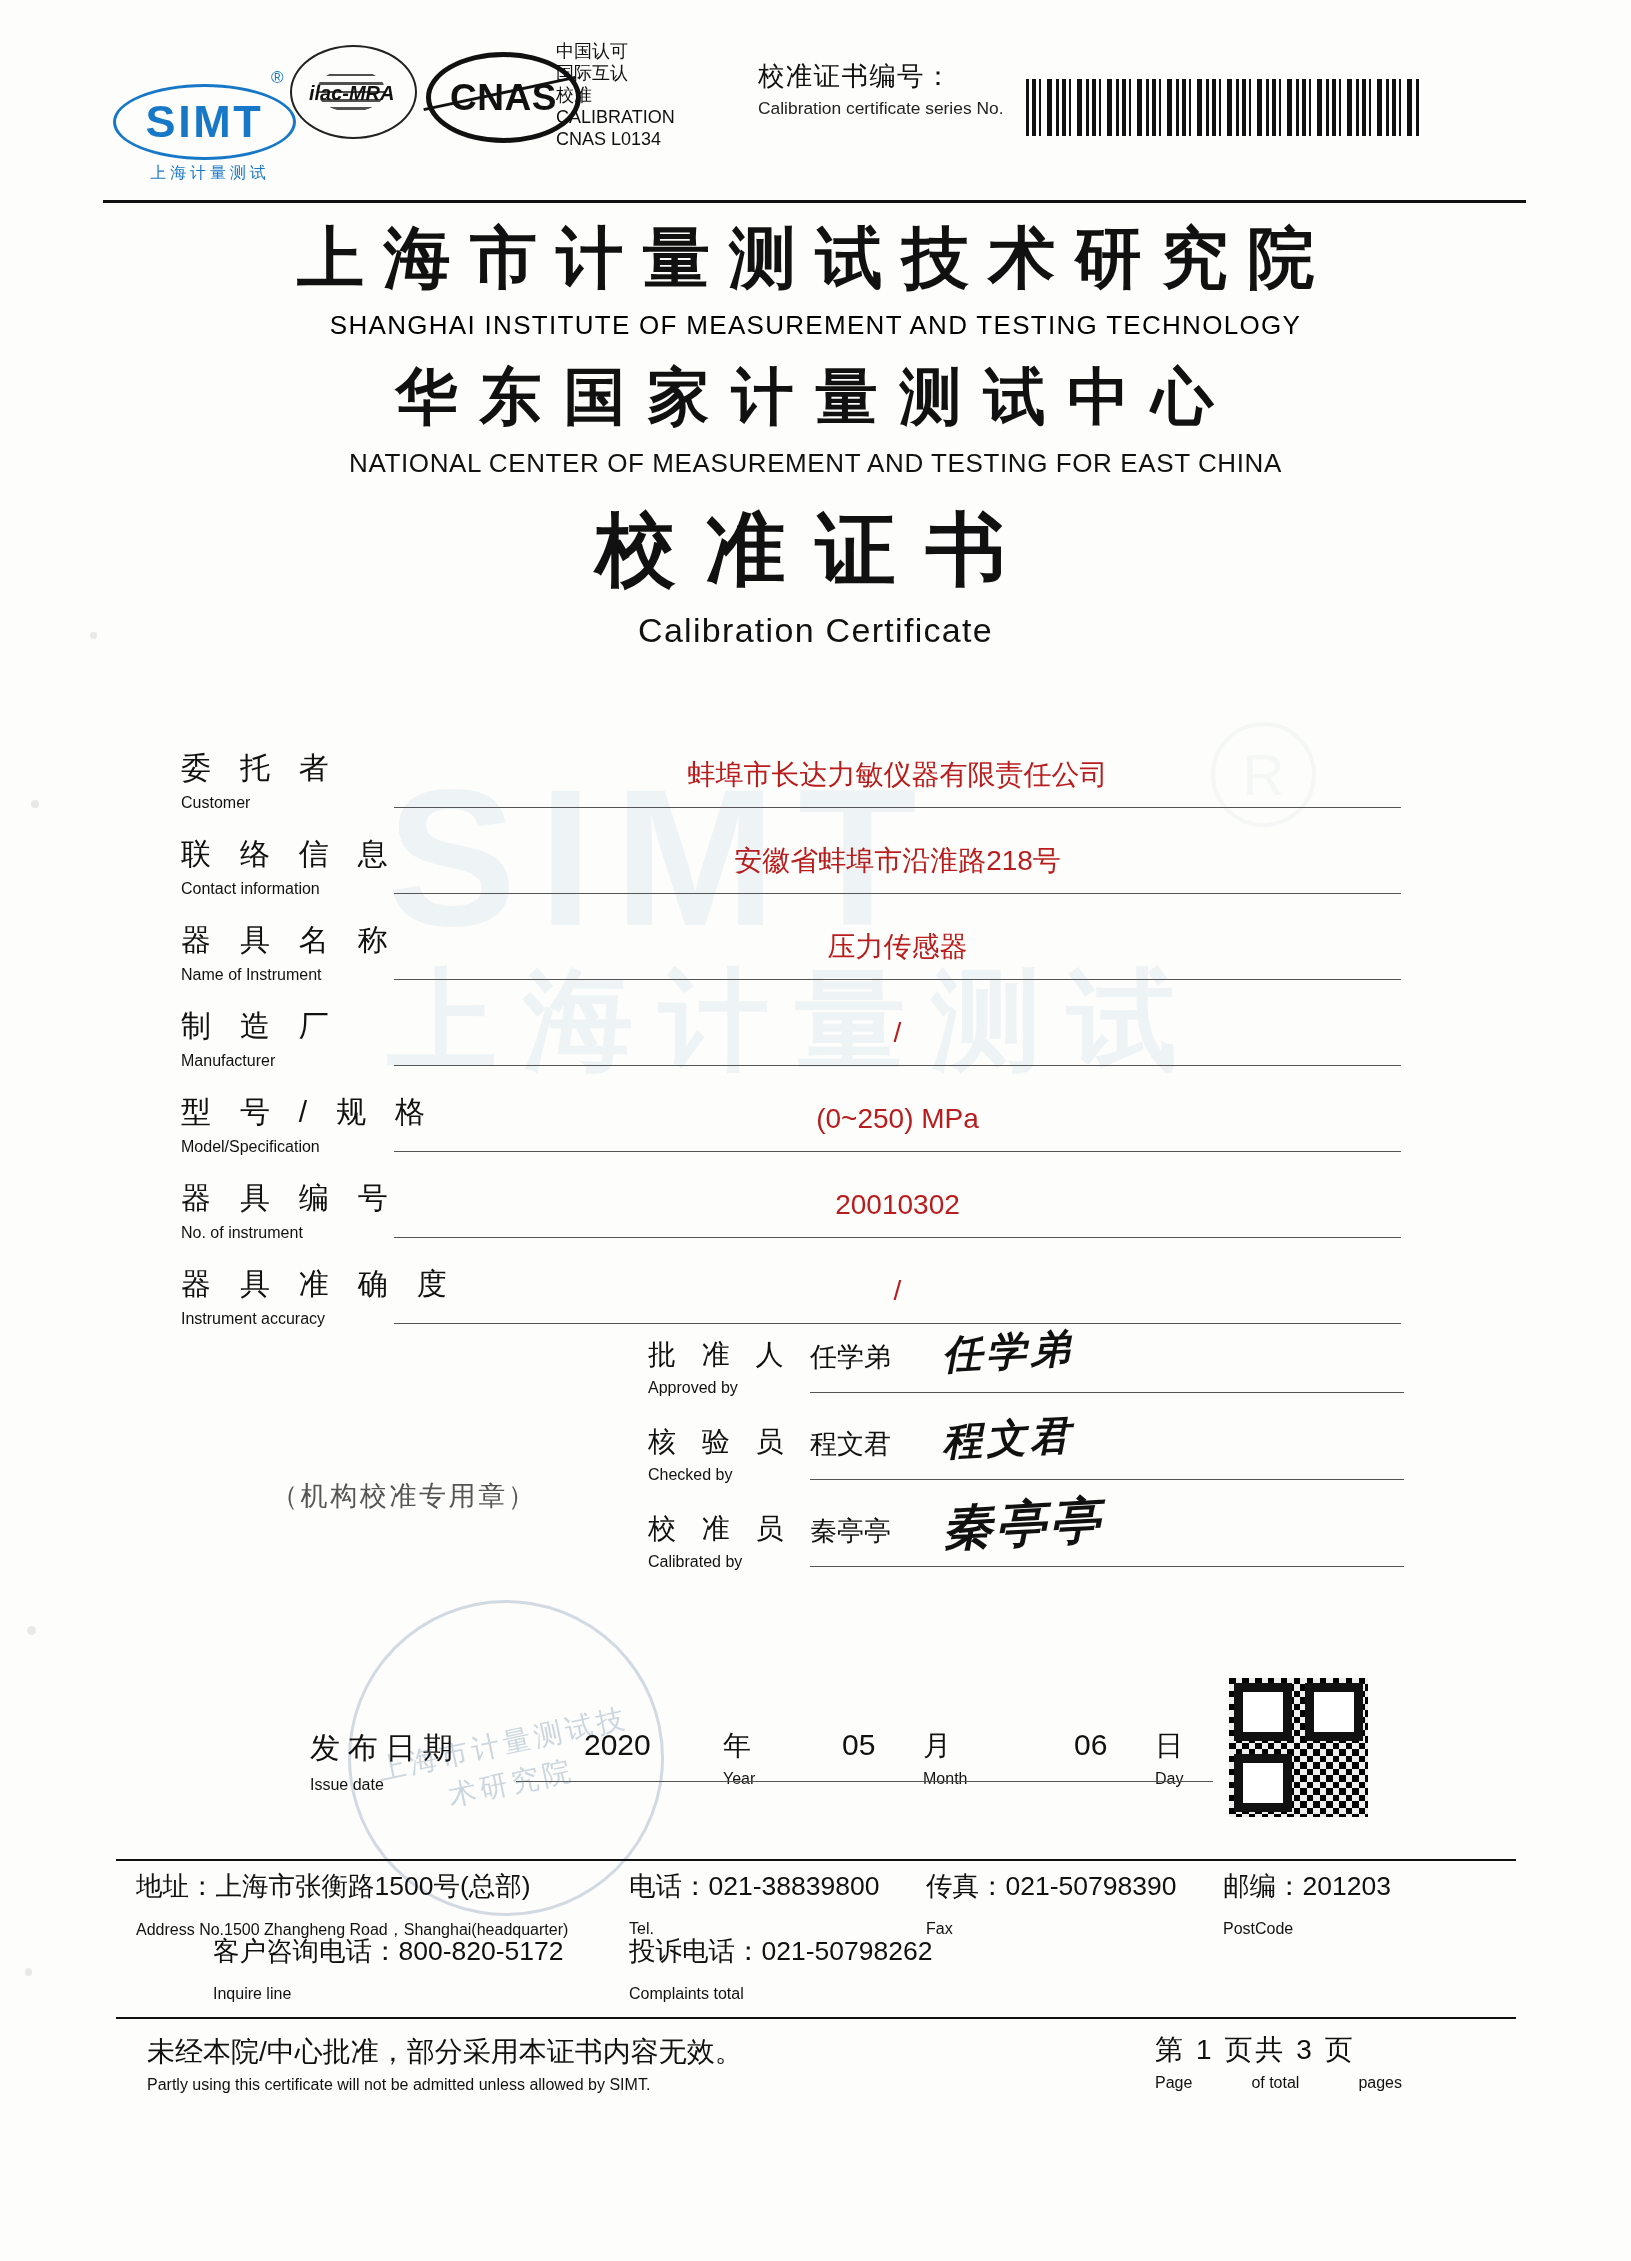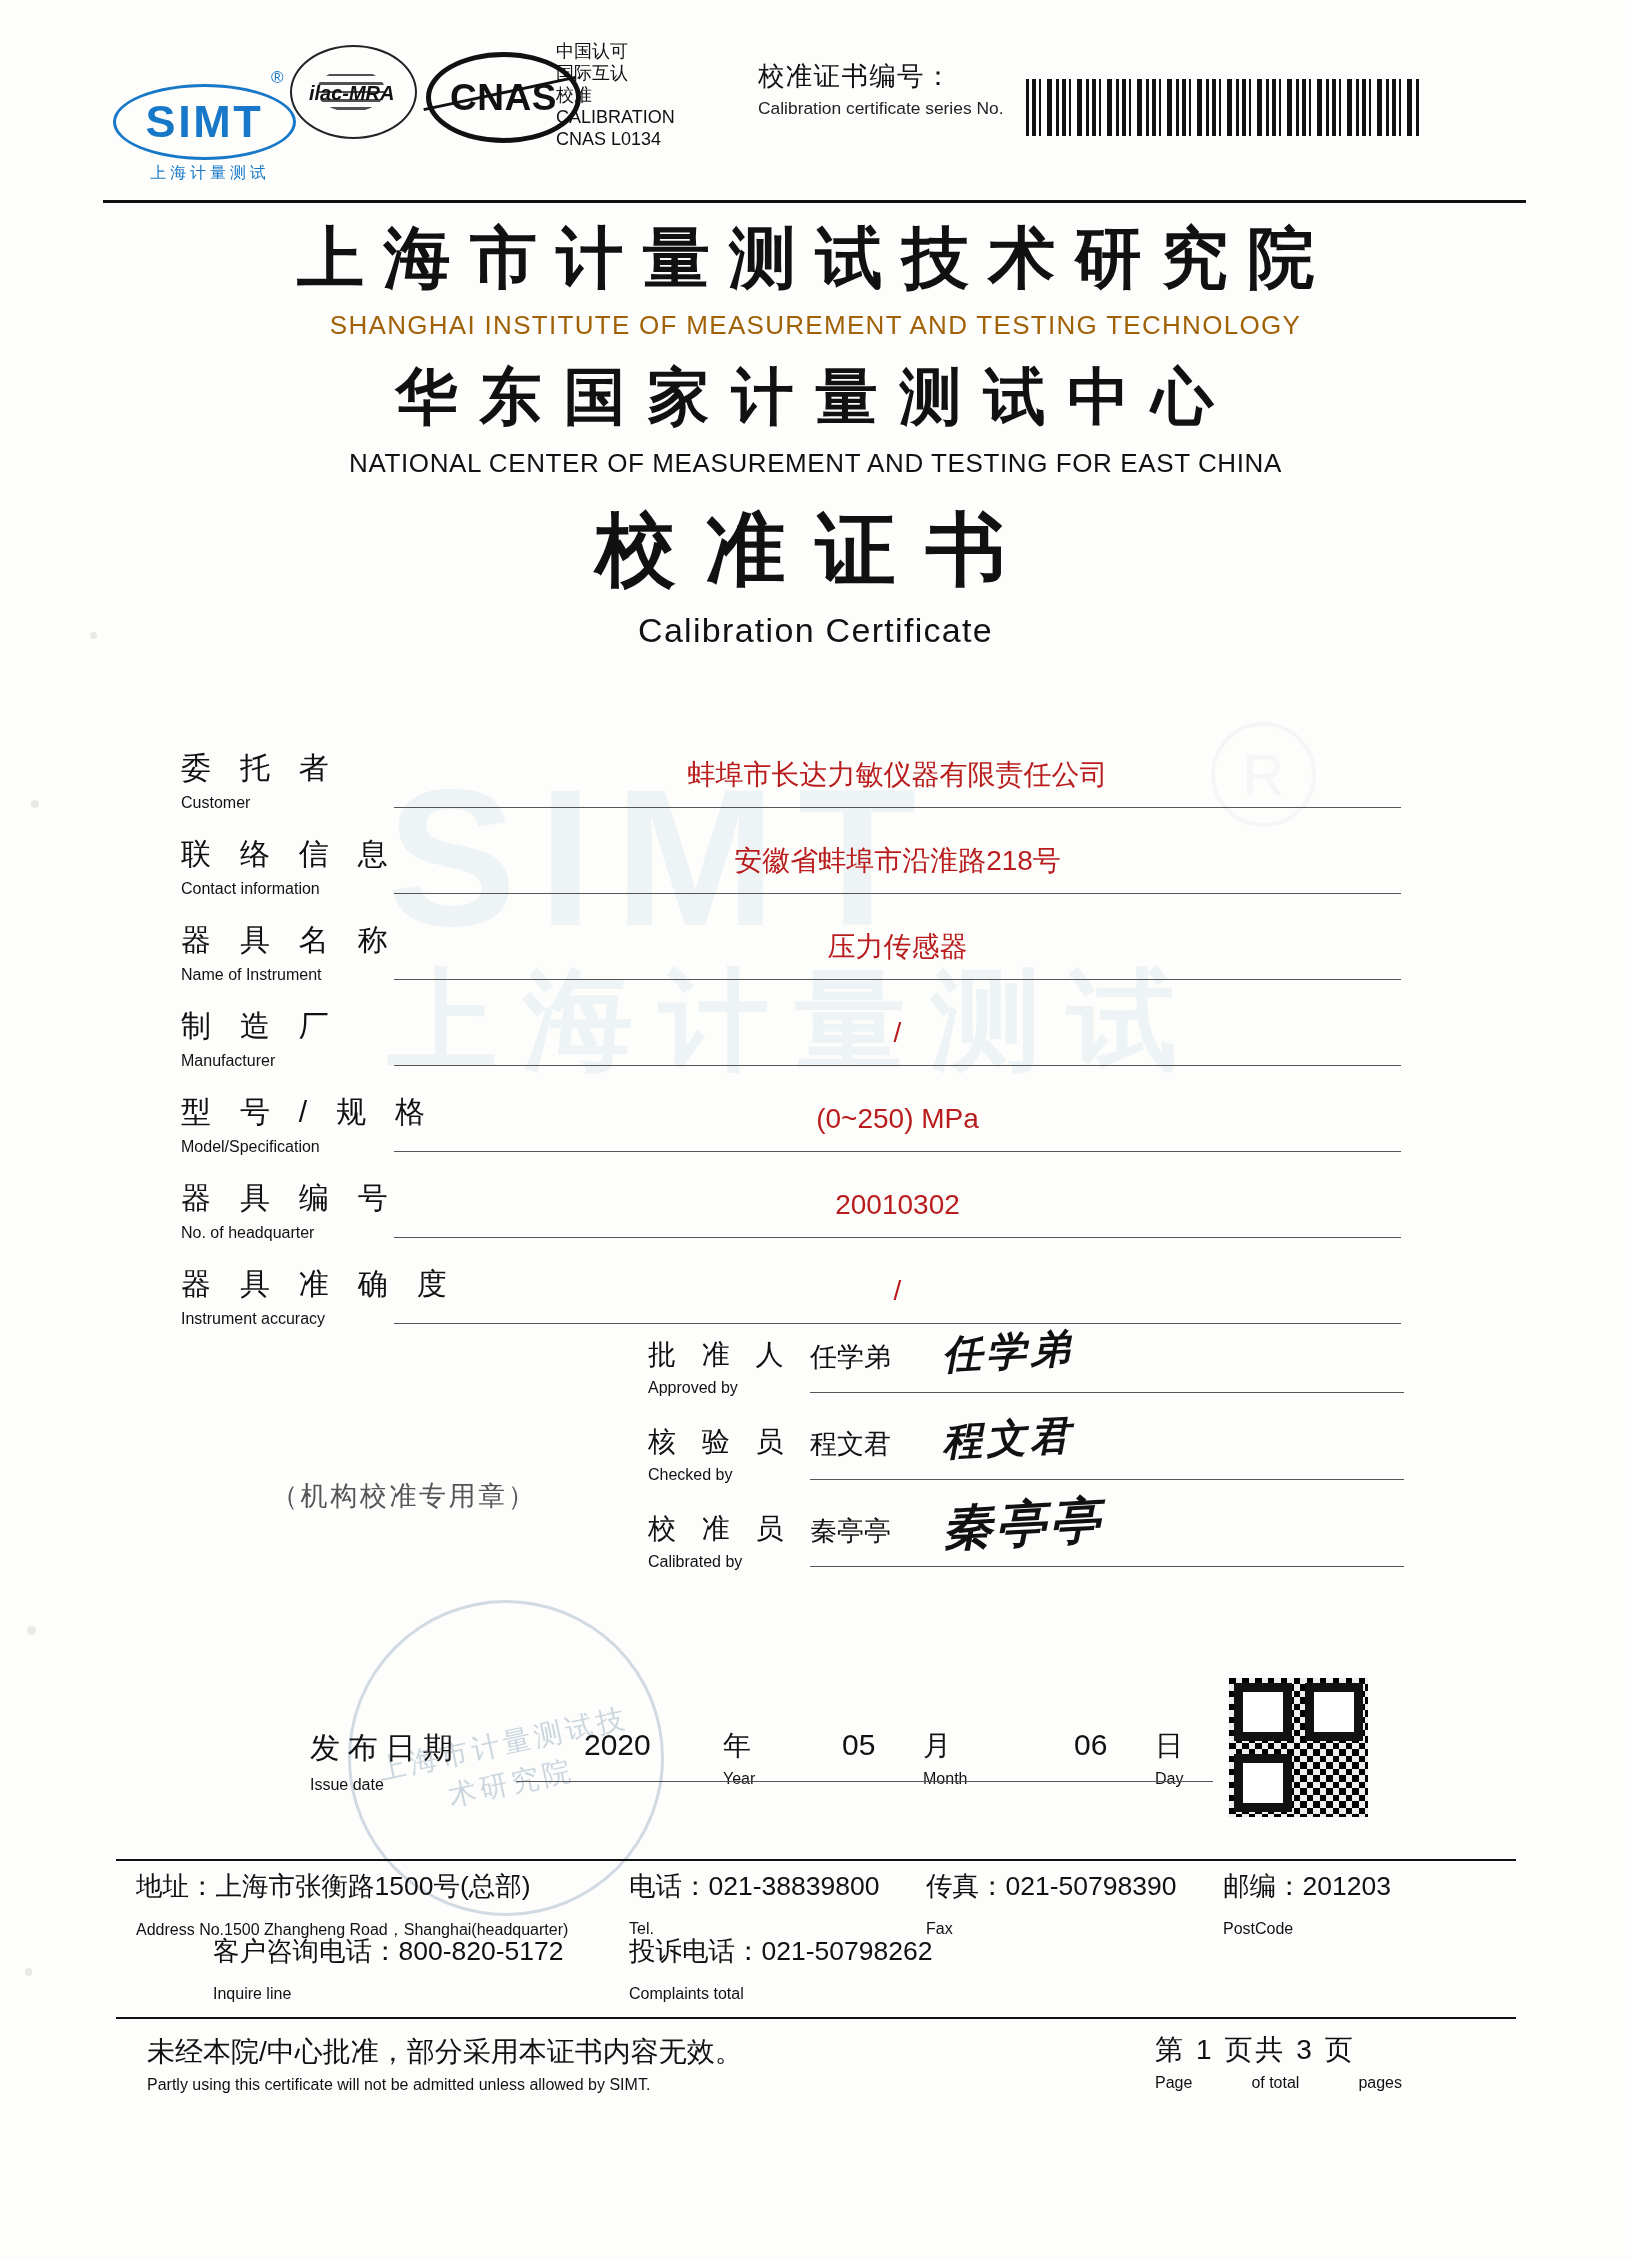"SHANGHAI INSTITUTE OF MEASUREMENT AND" .t-en-1 { color: #a16207 -> #000000 }
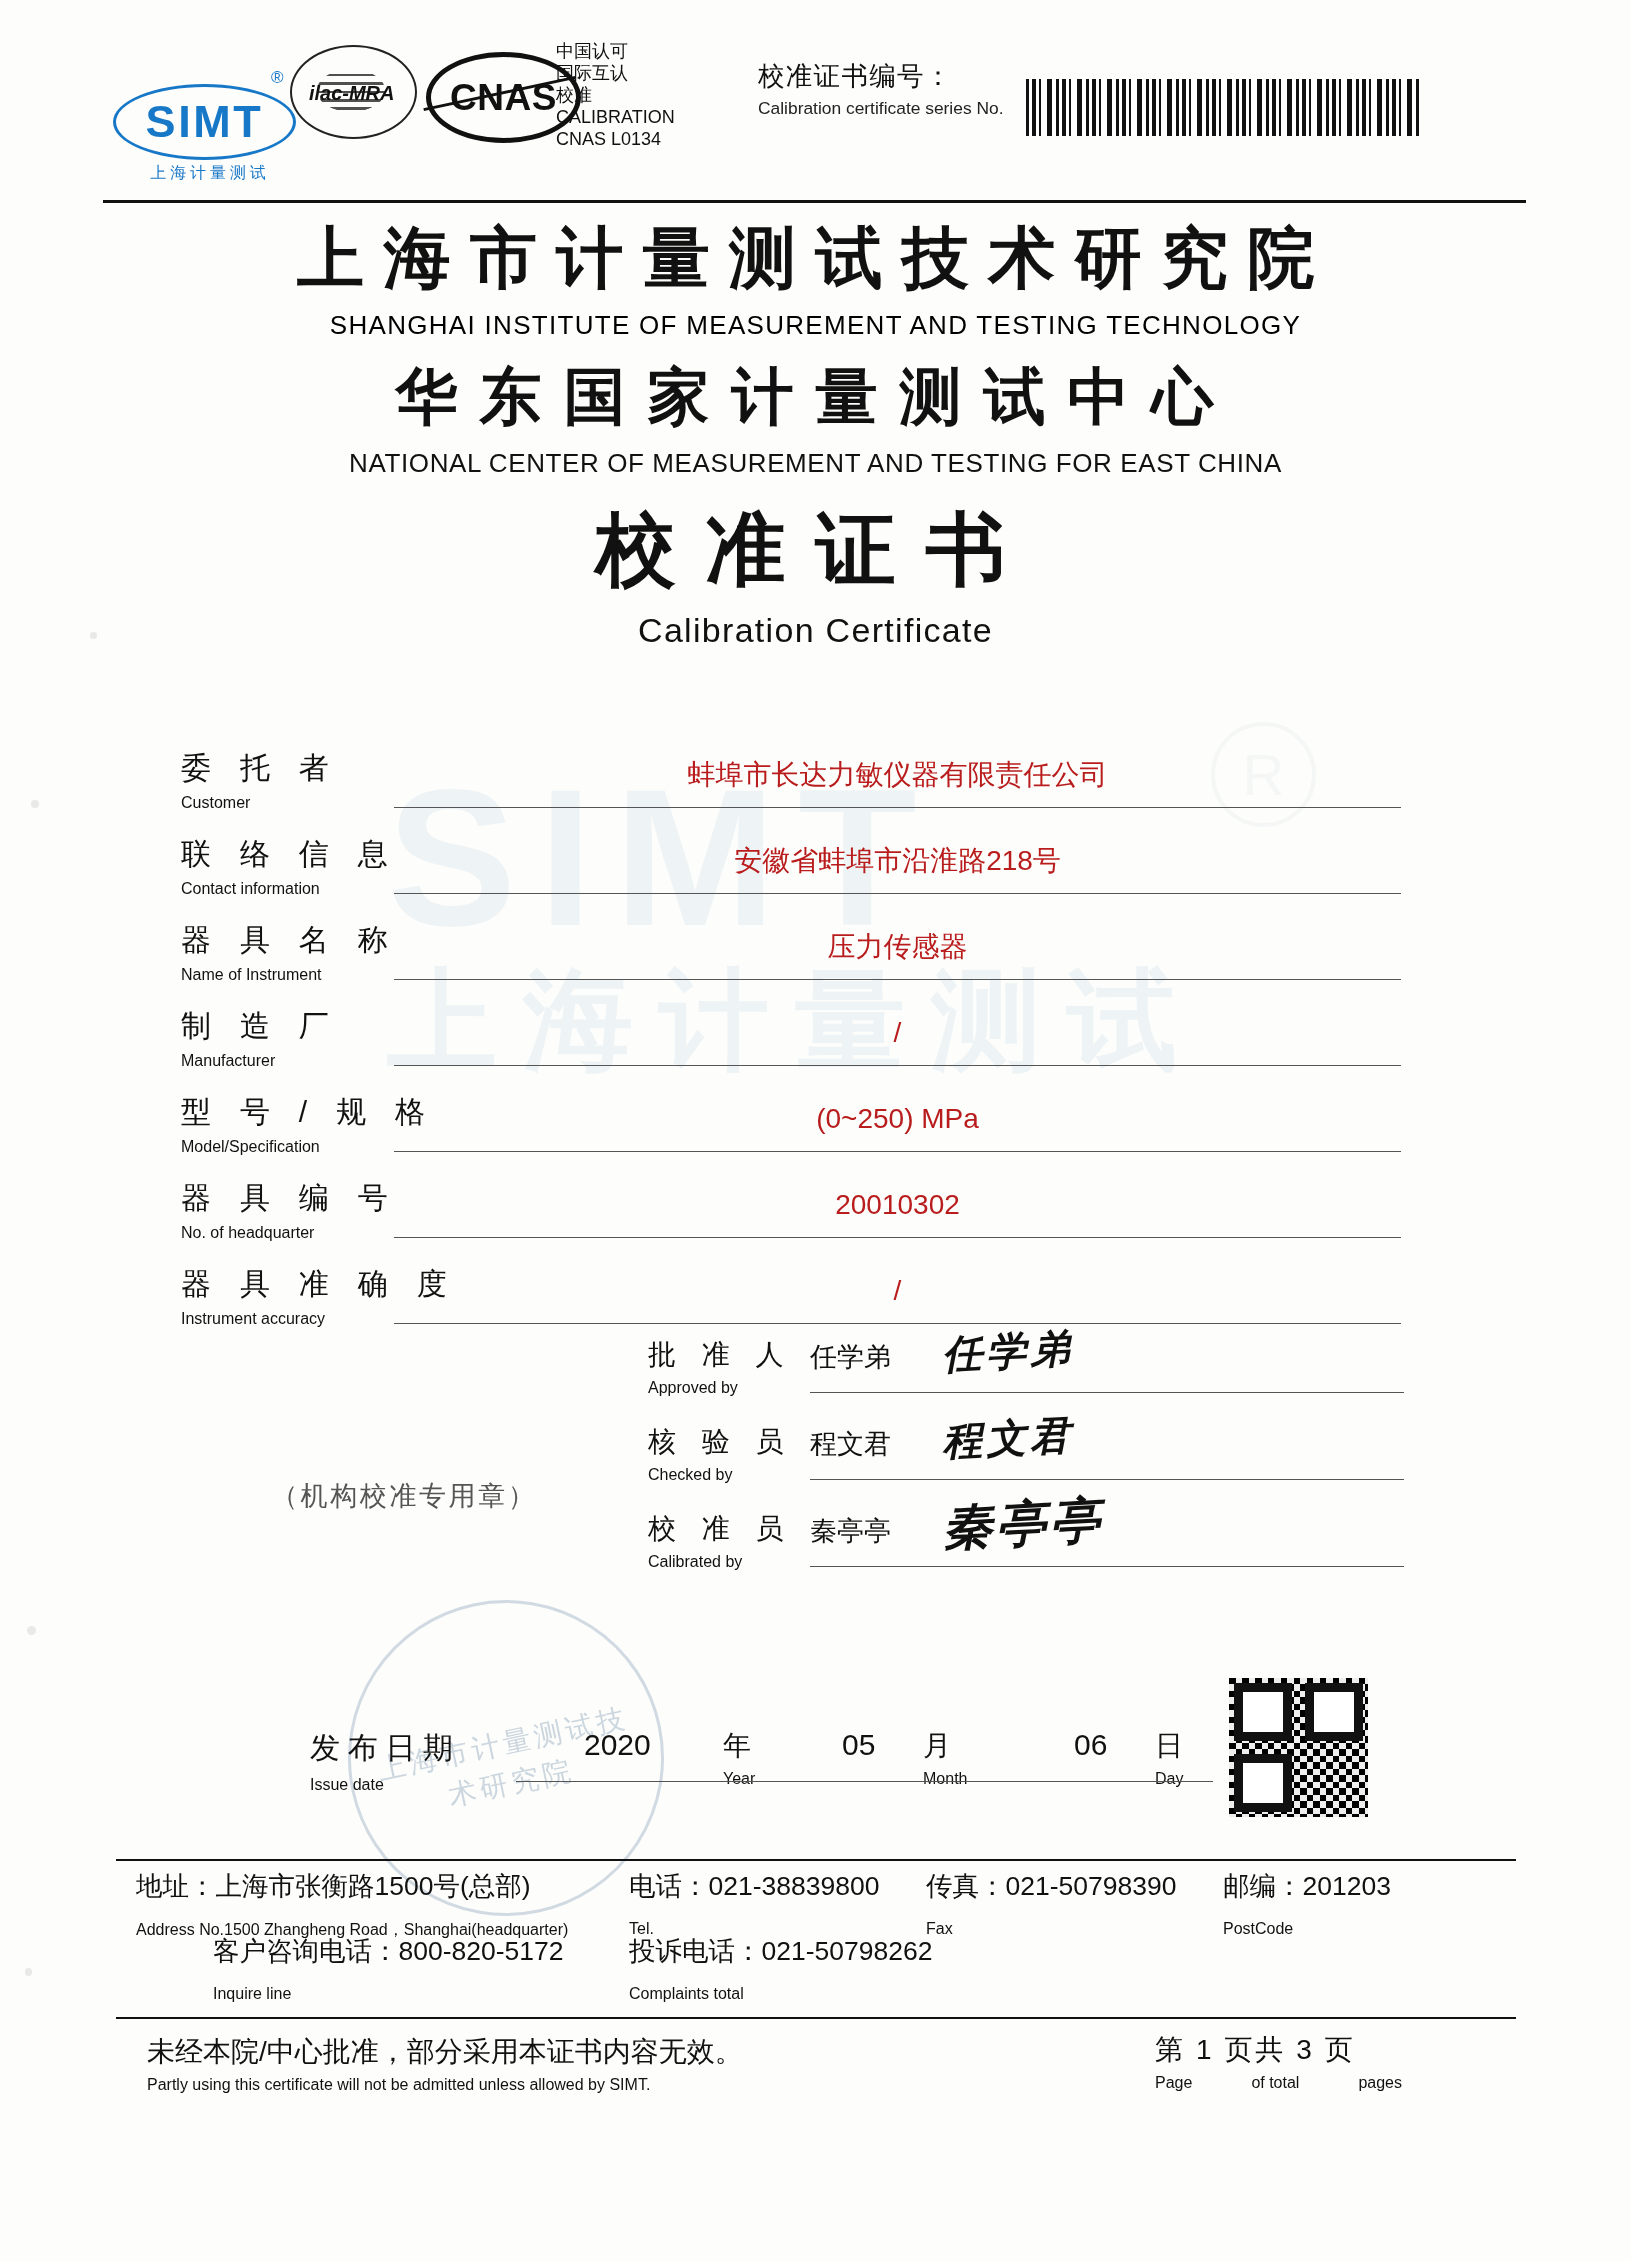"No. of headquarter" div.en { text: headquarter -> instrument }
